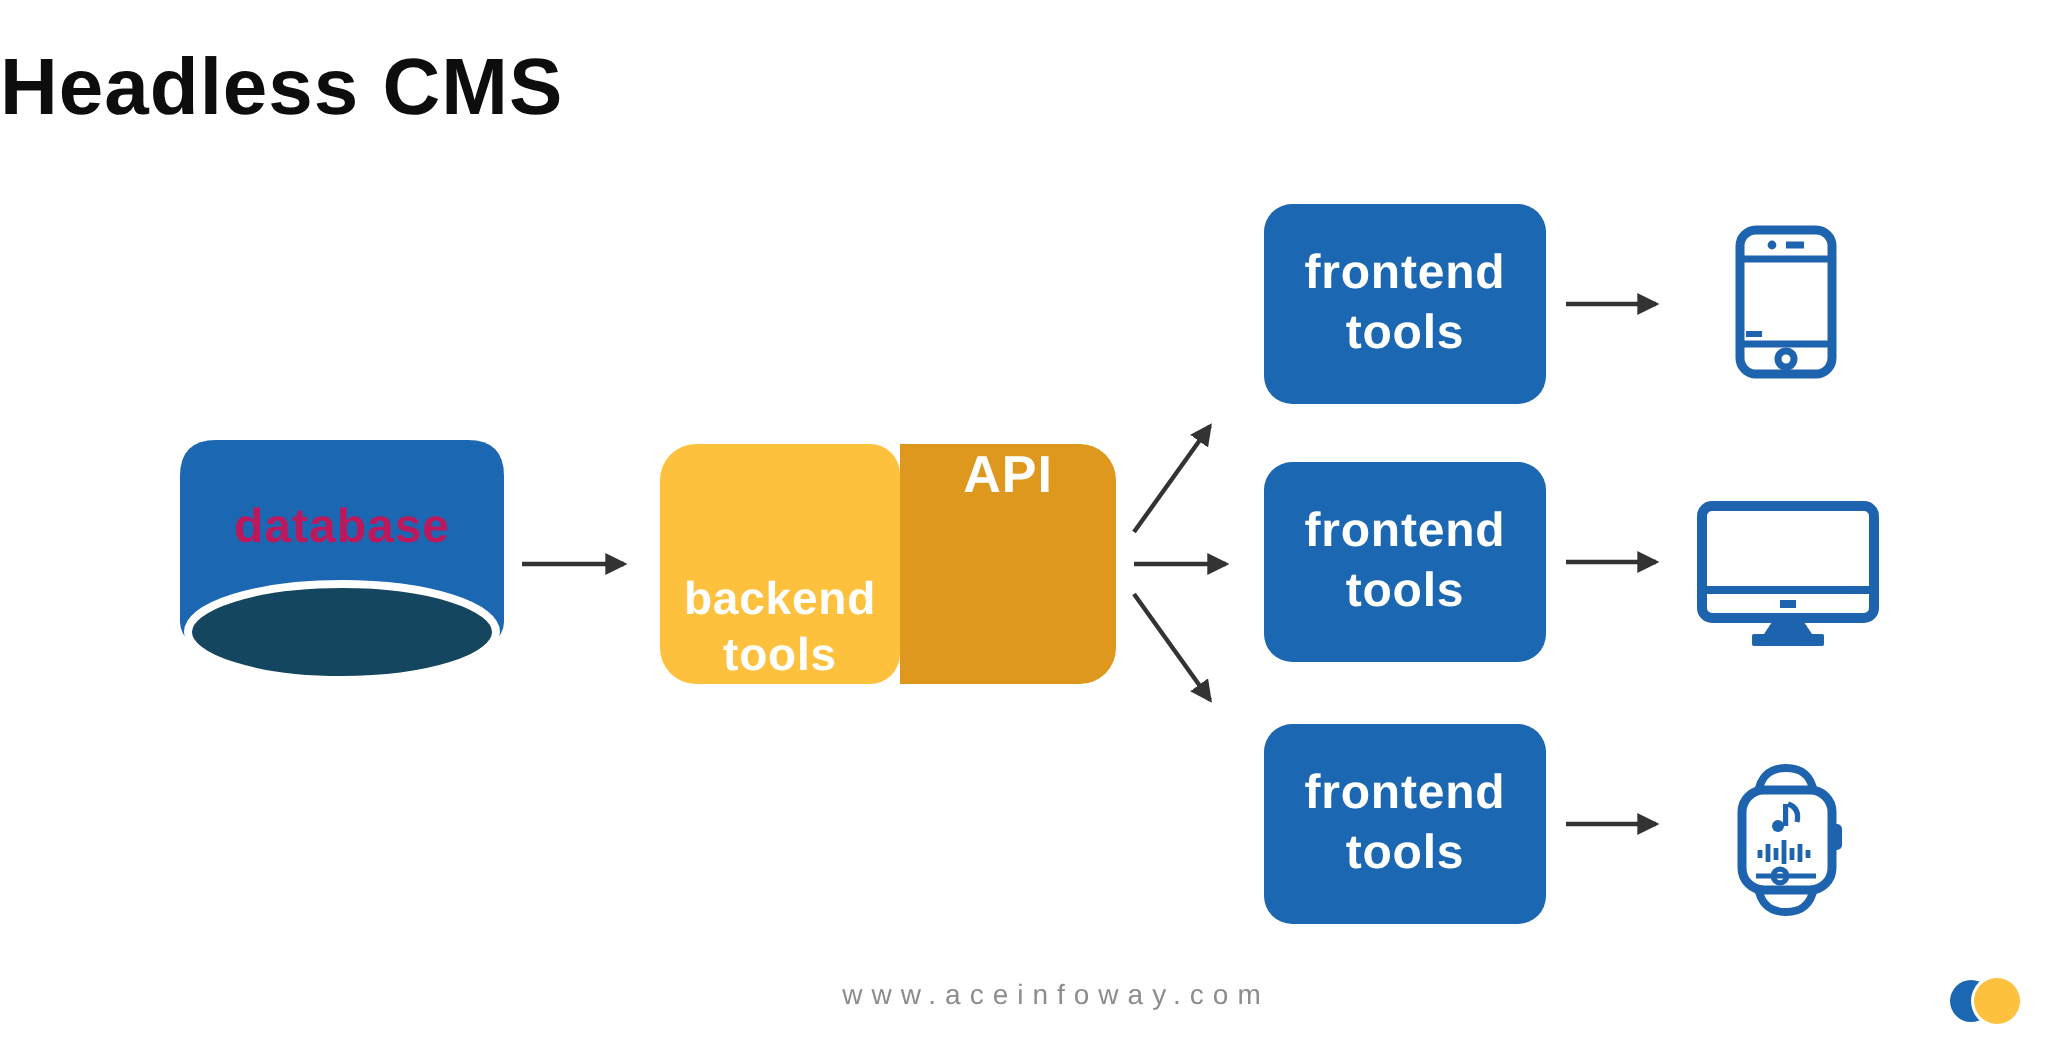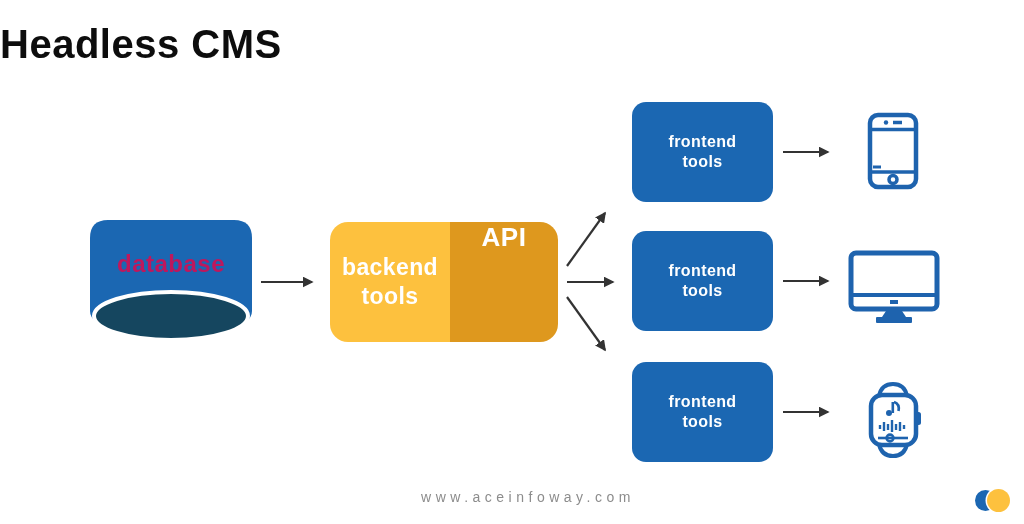"frontend" .frontend-box .box-label { font-size: 16px -> 24px }
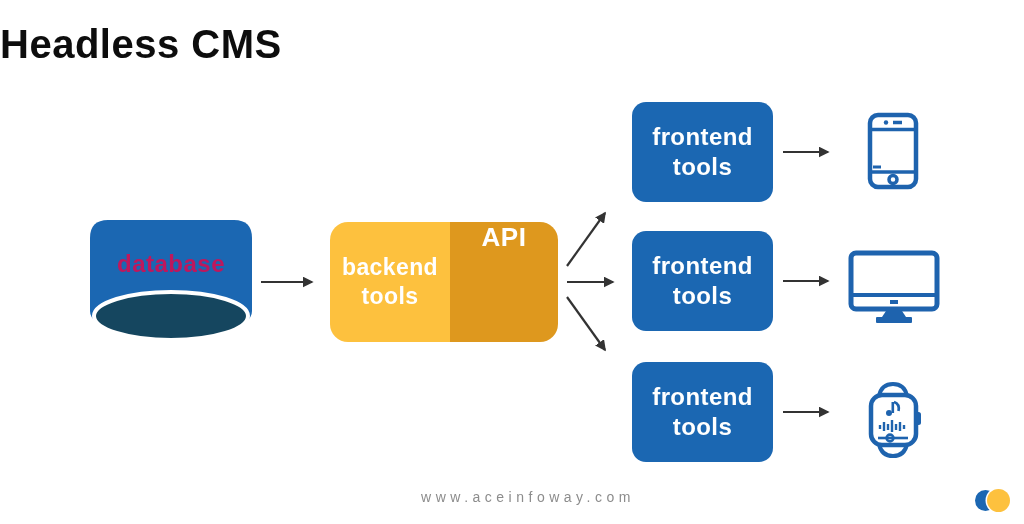"backend" .backend-left { align-items: center -> flex-end; border-radius: none -> 15px }
